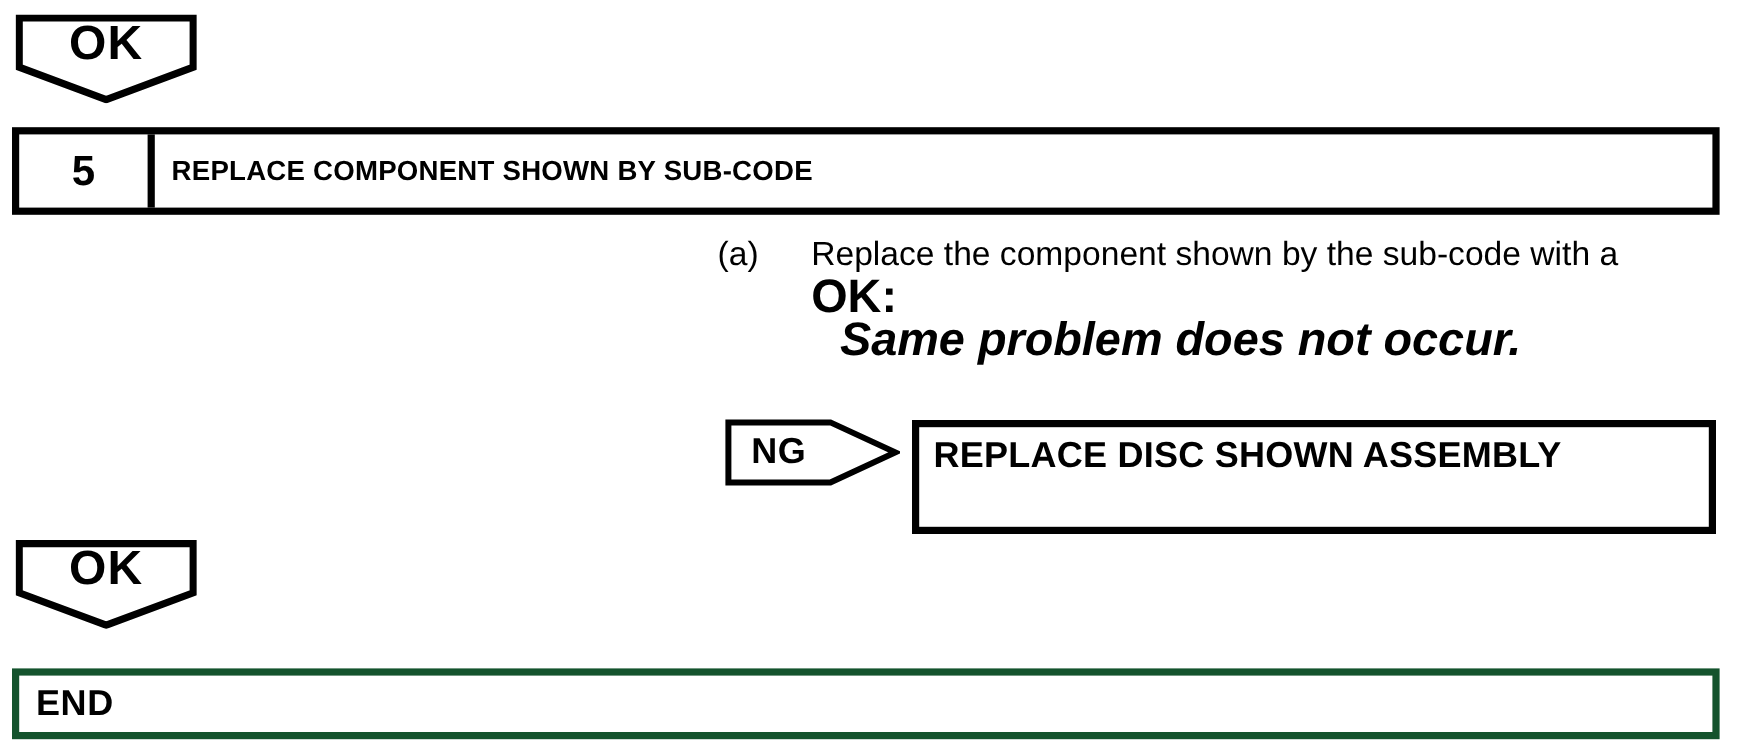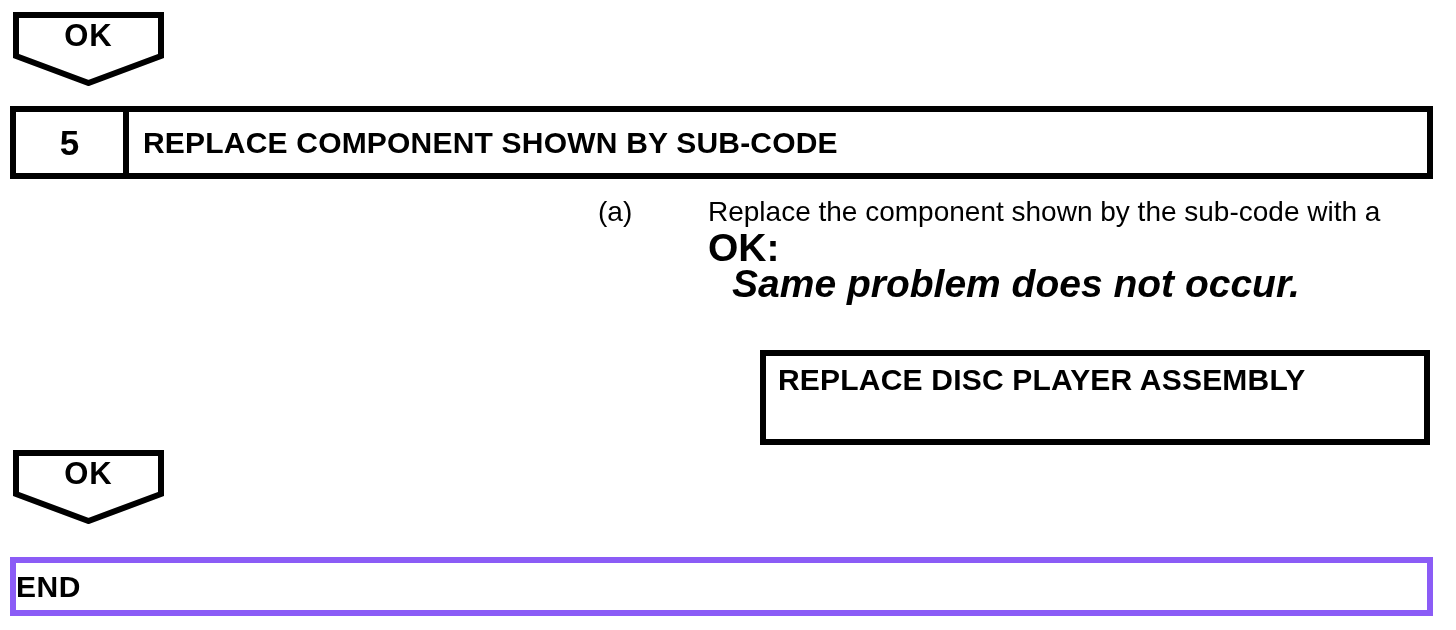"OK" .ok-connector .ok-label { font-size: 31px -> 40px }
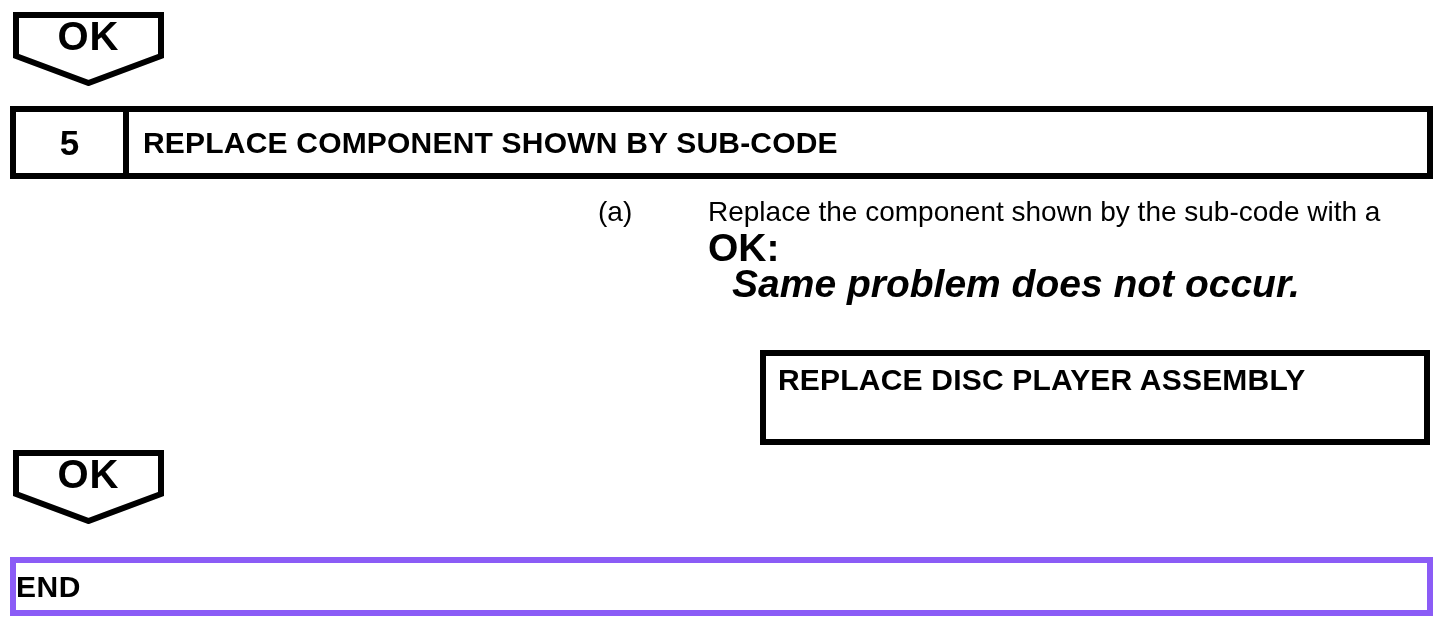"REPLACE COMPONENT SHOWN BY SUB-CODE" .step-title { font-size: 30px -> 23px }
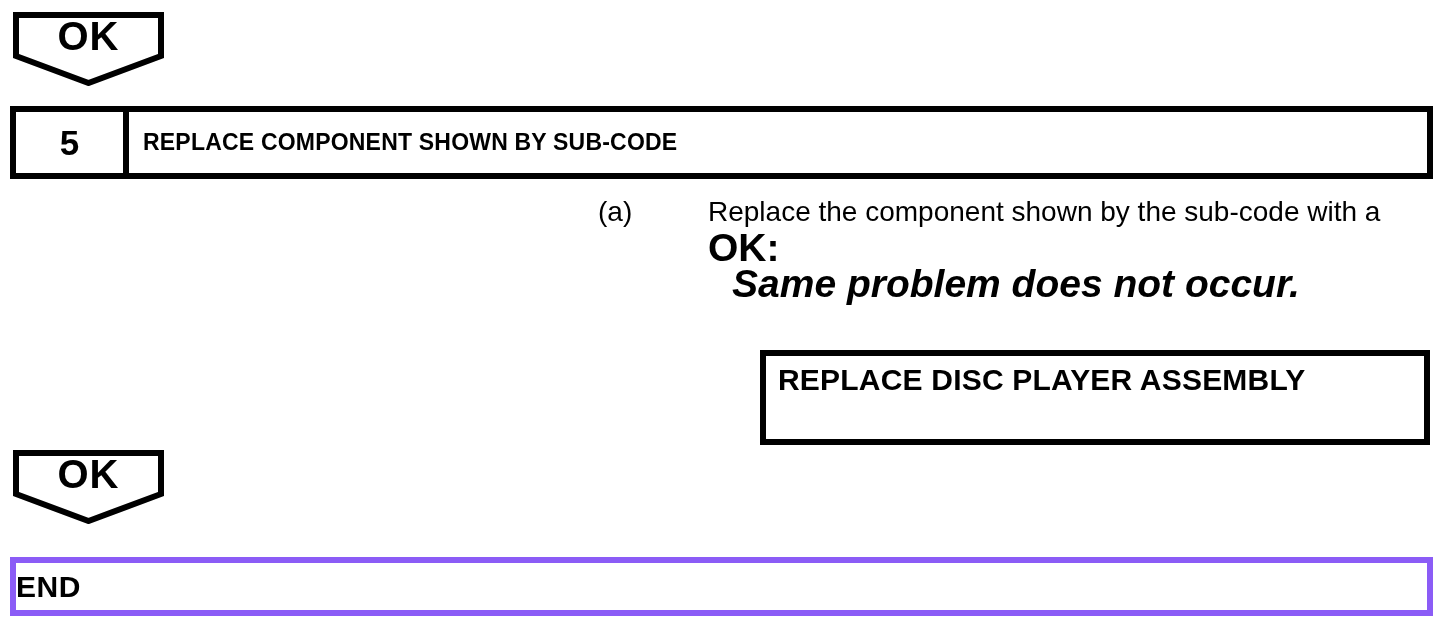"Replace the component shown by" .instr-col { left: 708px -> 676px }
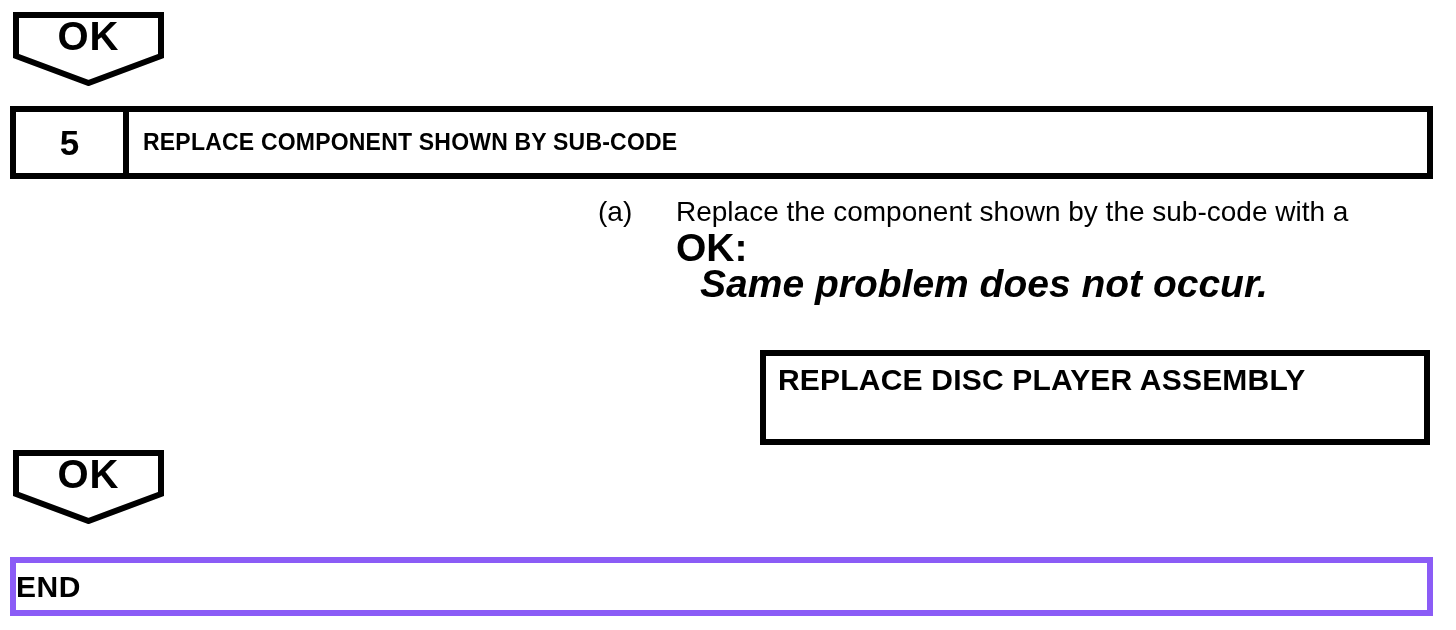"NG" div.abs { html: none -> <div> <svg> <polygon></polygon> </svg> <span>NG</span> </div> }
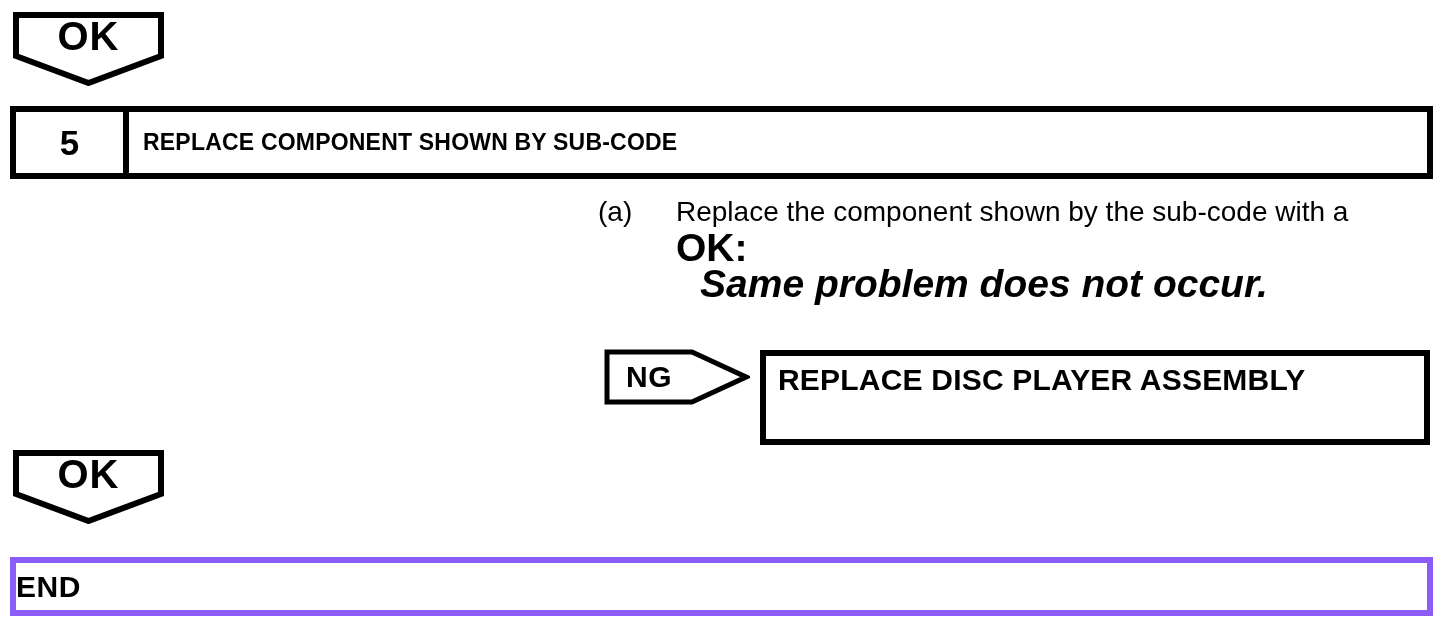"REPLACE DISC PLAYER ASSEMBLY" div.abs { text: PLAYER -> SHOWN }
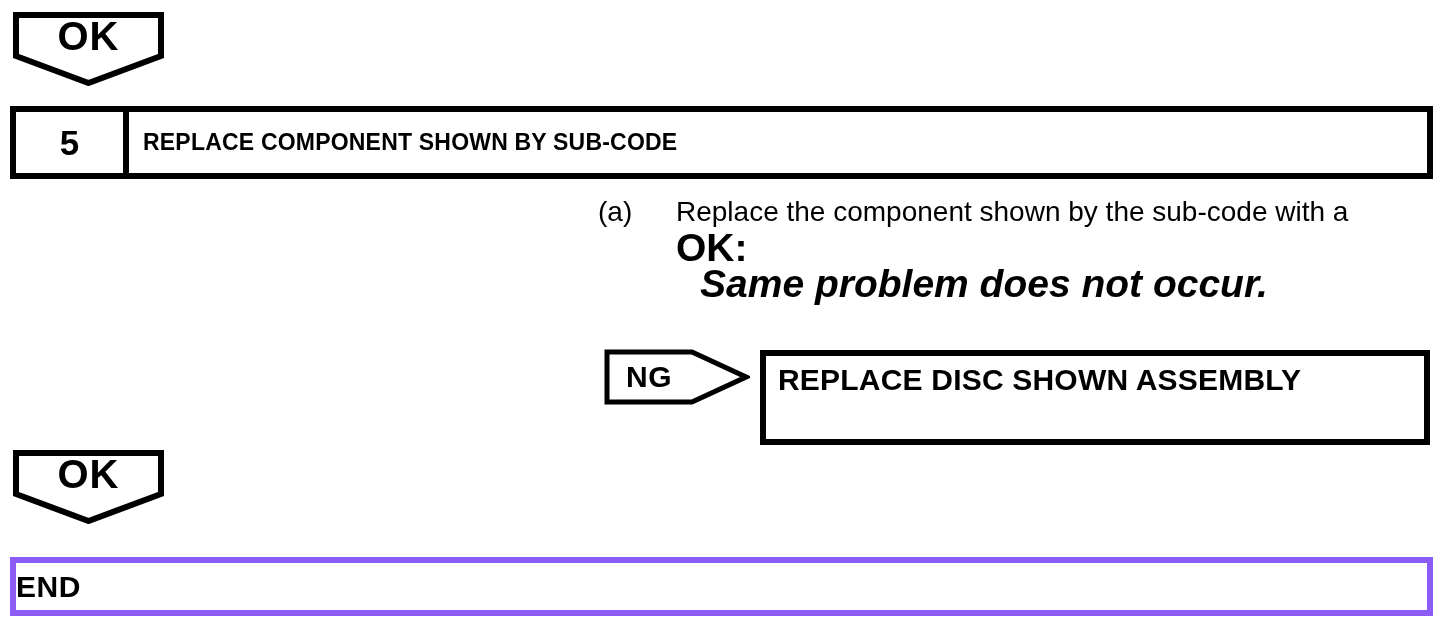"END" .end-box { border: 6px solid #8b5cf6 -> 6px solid #14532d; padding-left: 0 -> 14px }
